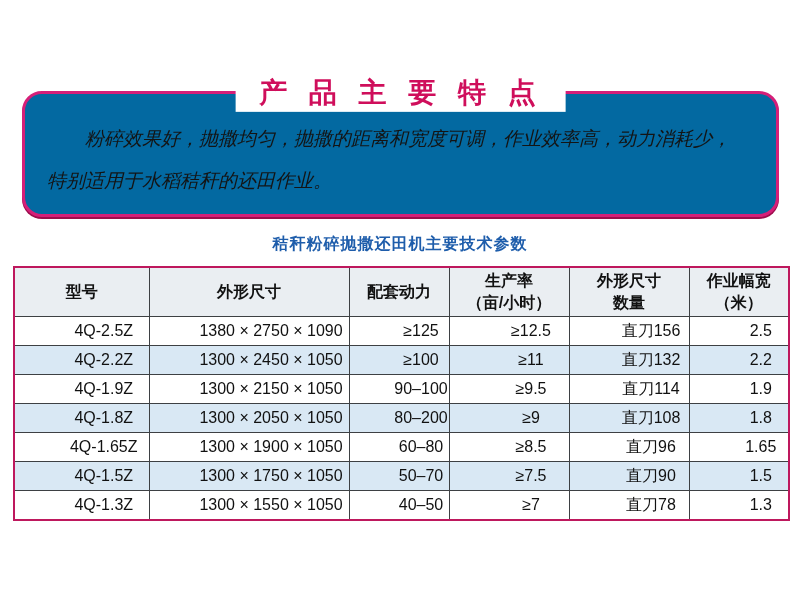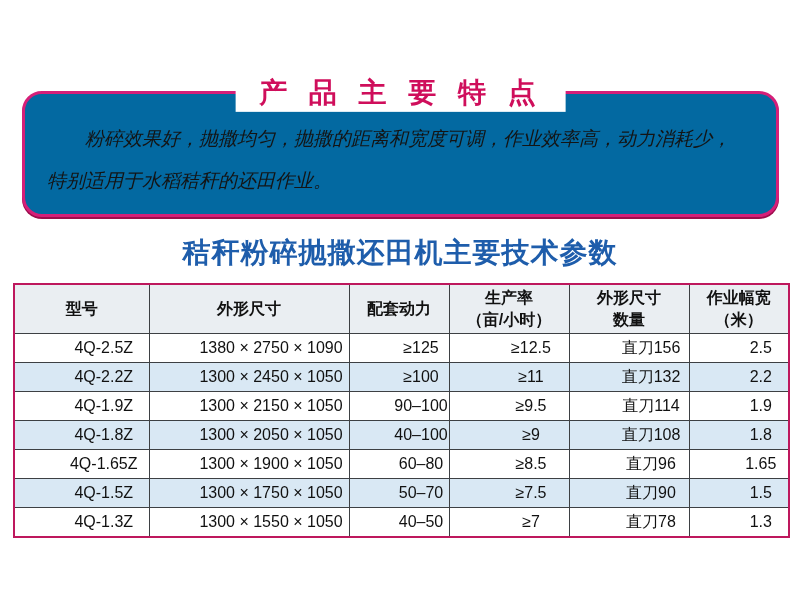"秸秆粉碎抛撒还田机主要技术参数" .table-title { font-size: 28px -> 16px }
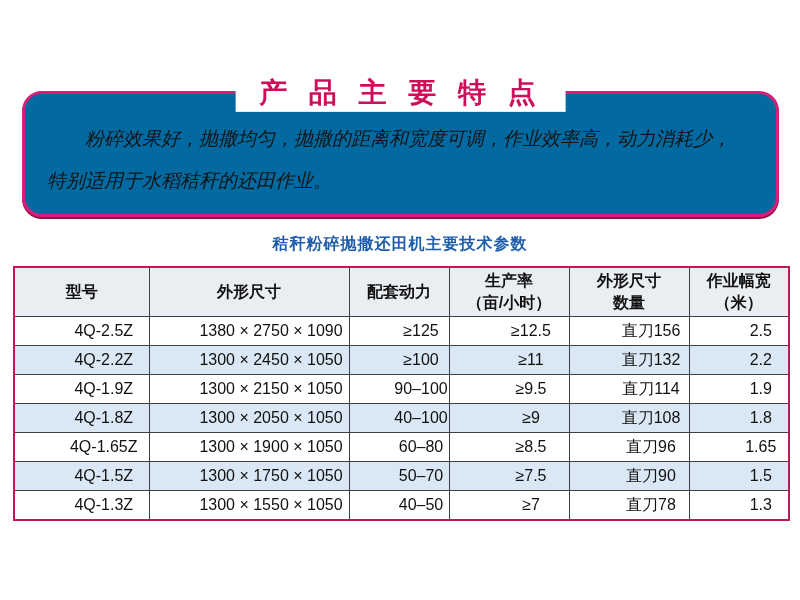"40–100" td { text: 40–100 -> 80–200 }
